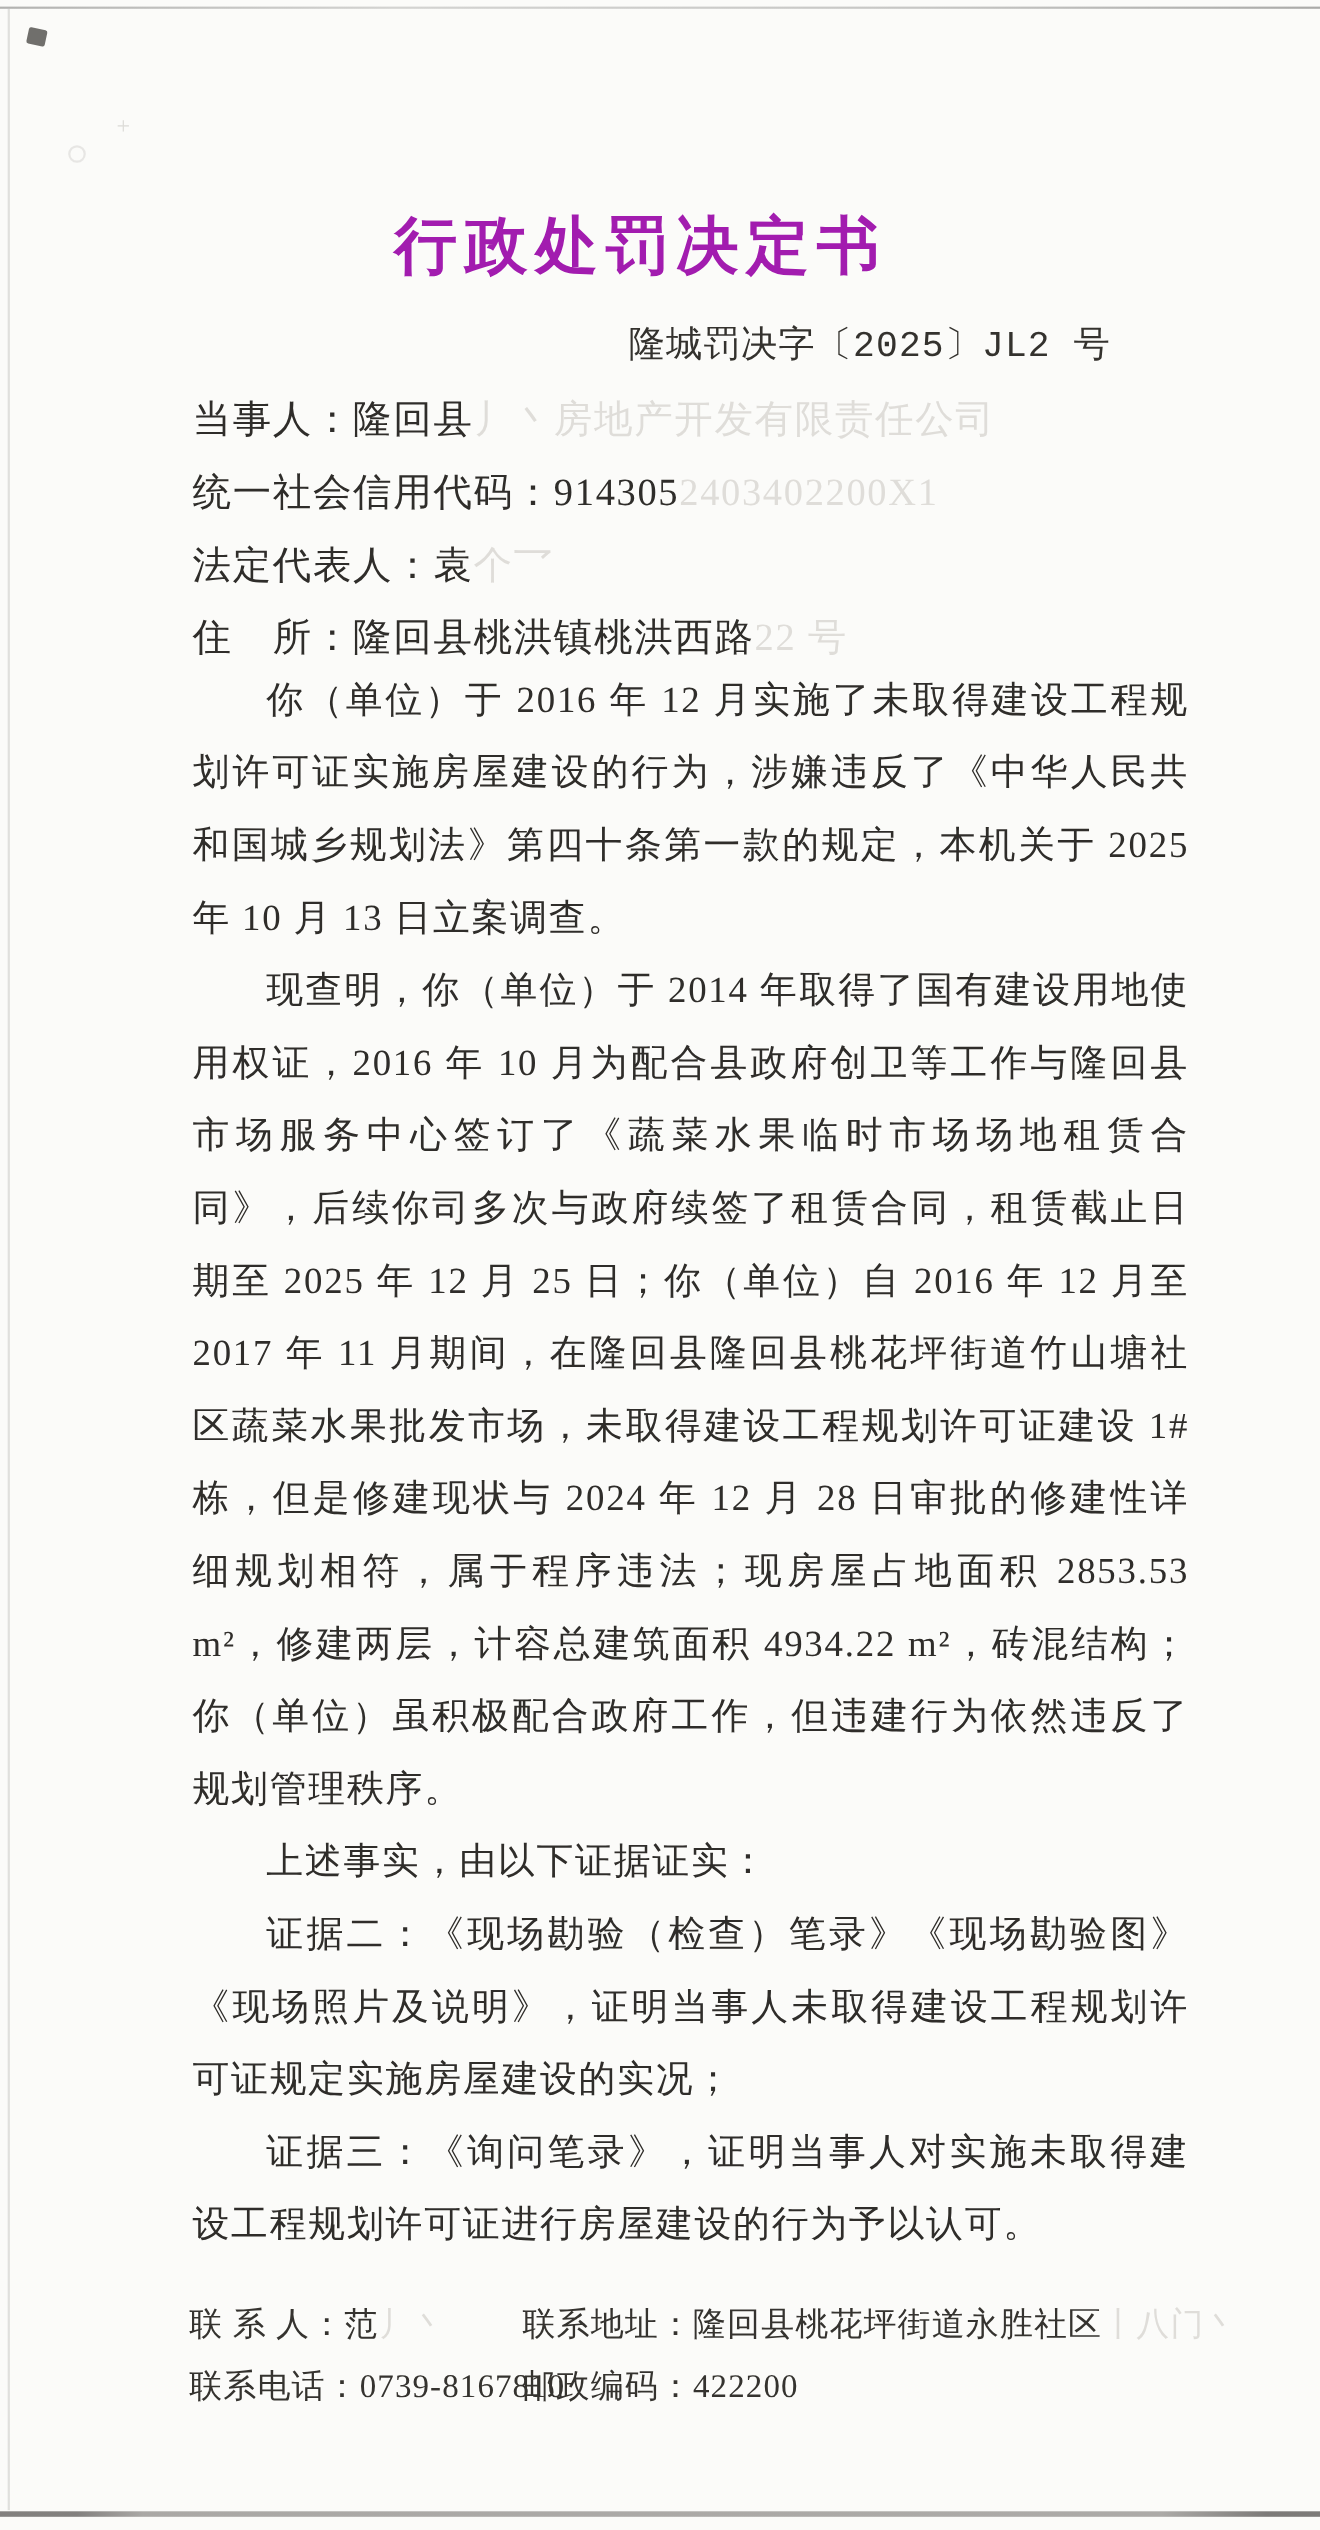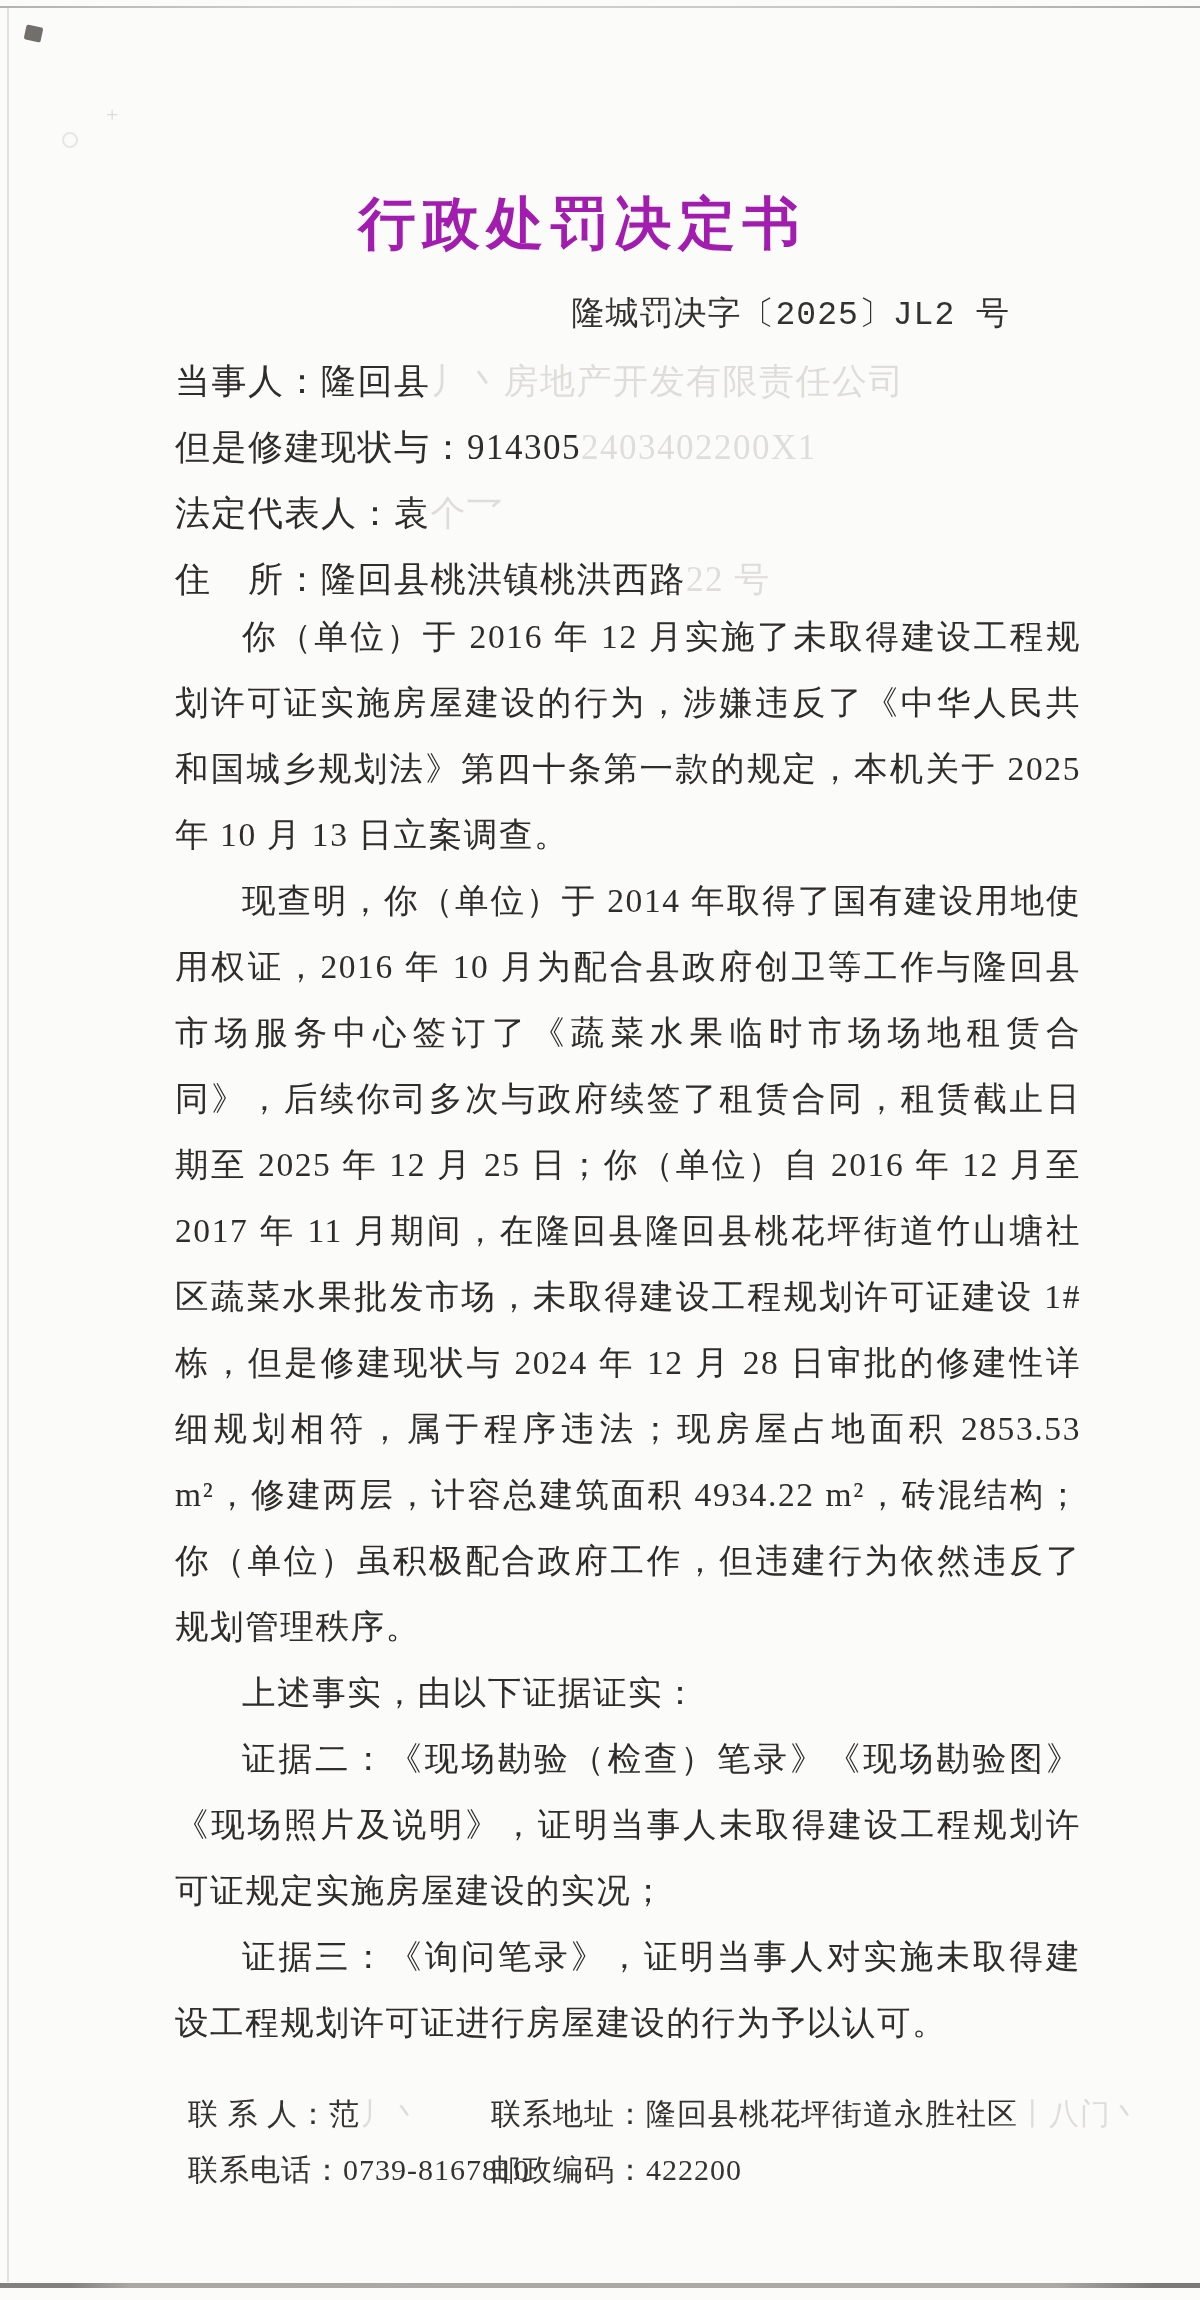"但是修建现状与：" span { text: 但是修建现状与 -> 统一社会信用代码 }
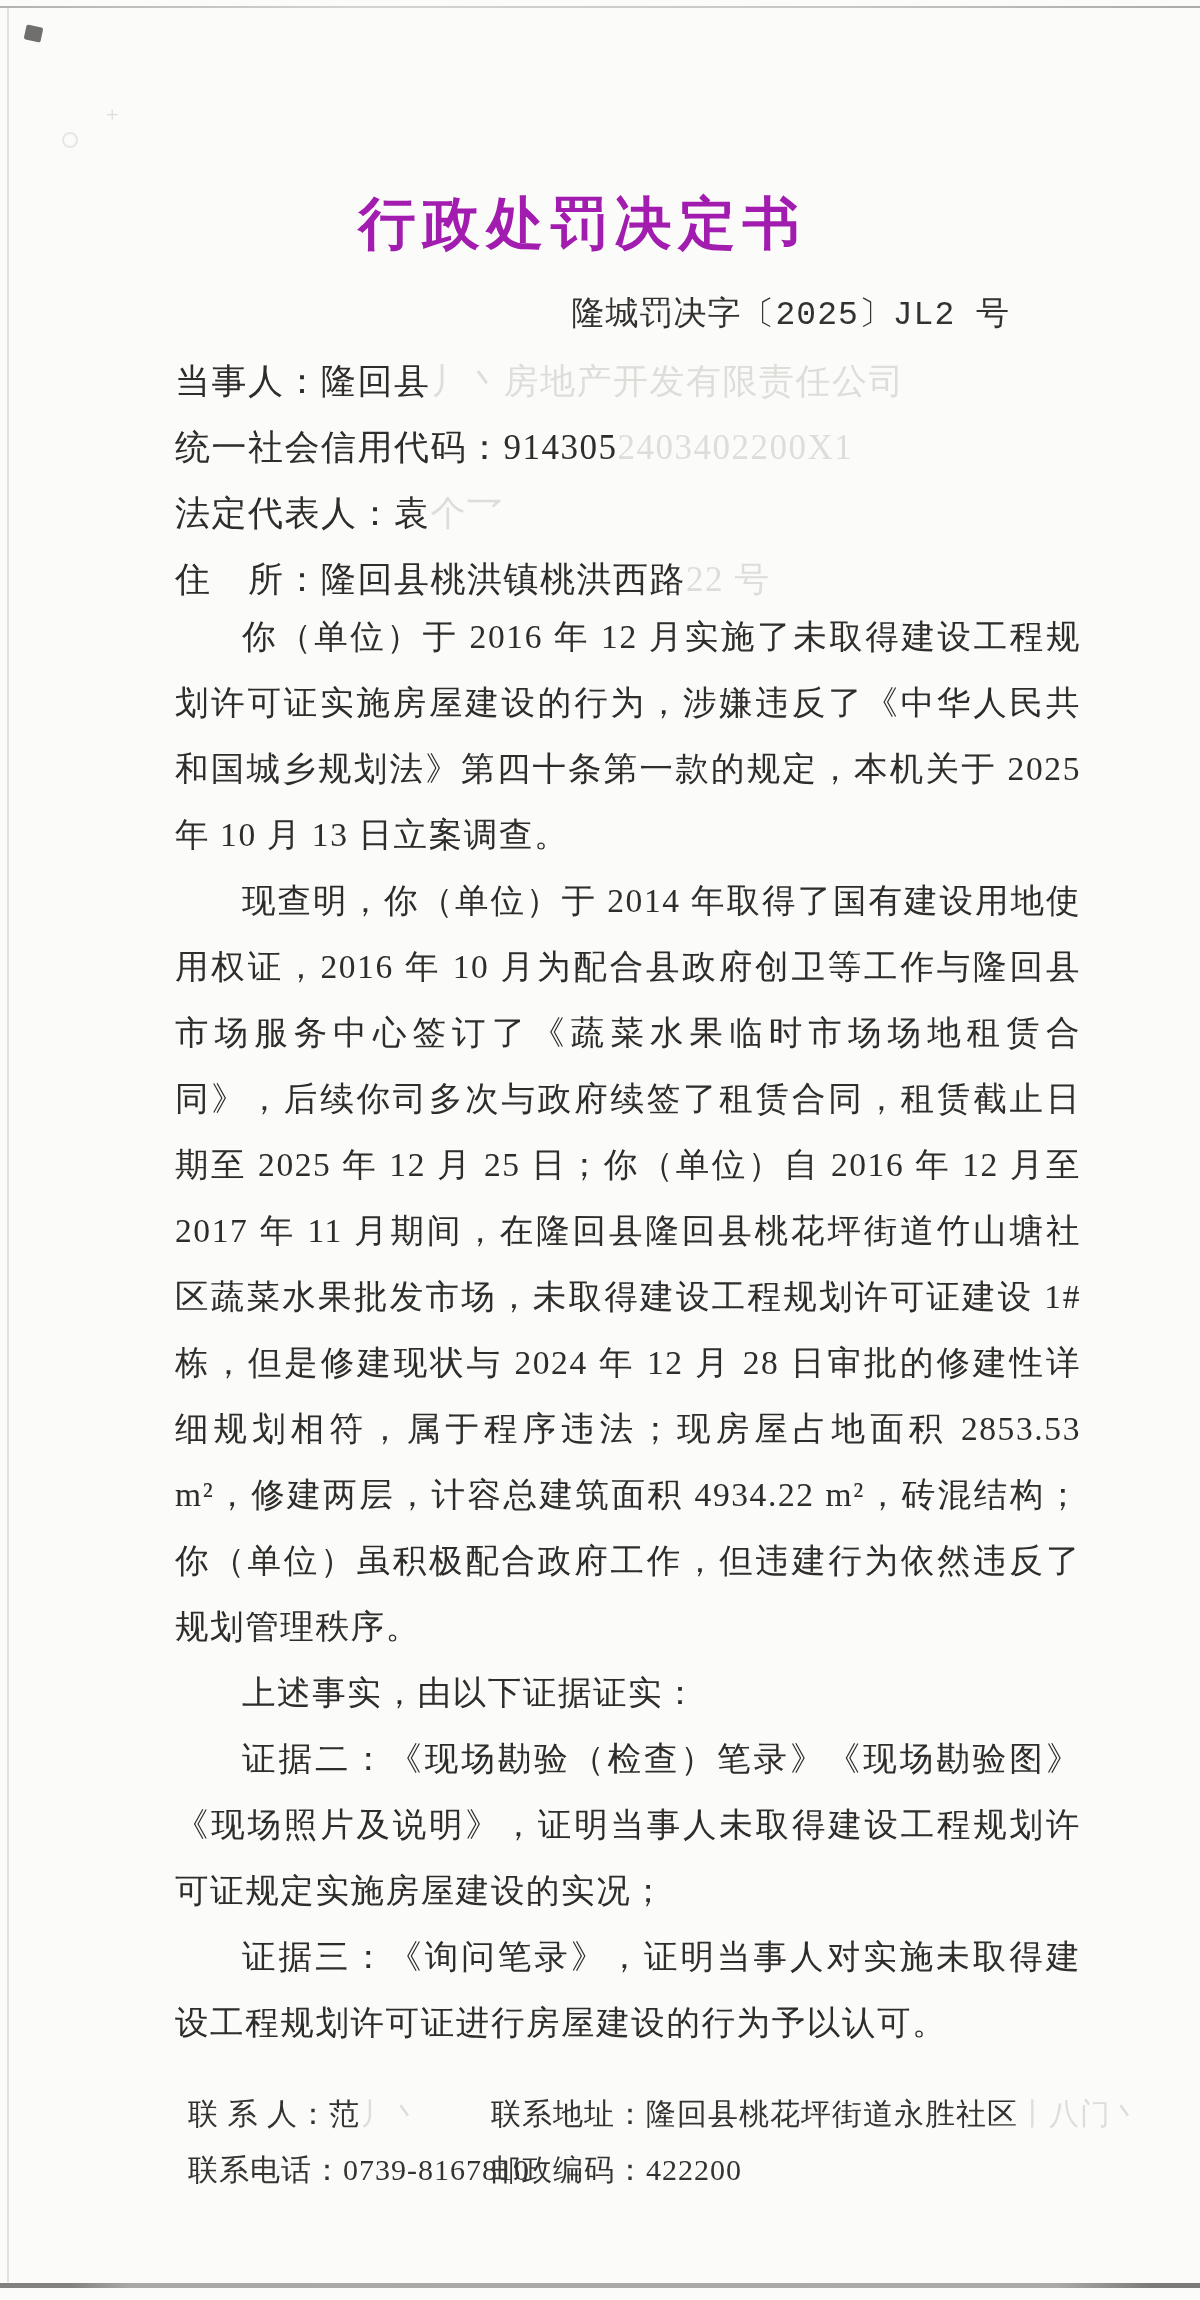"联 系 人：范丿丶" .footer-line { margin-left: 16px -> none }
